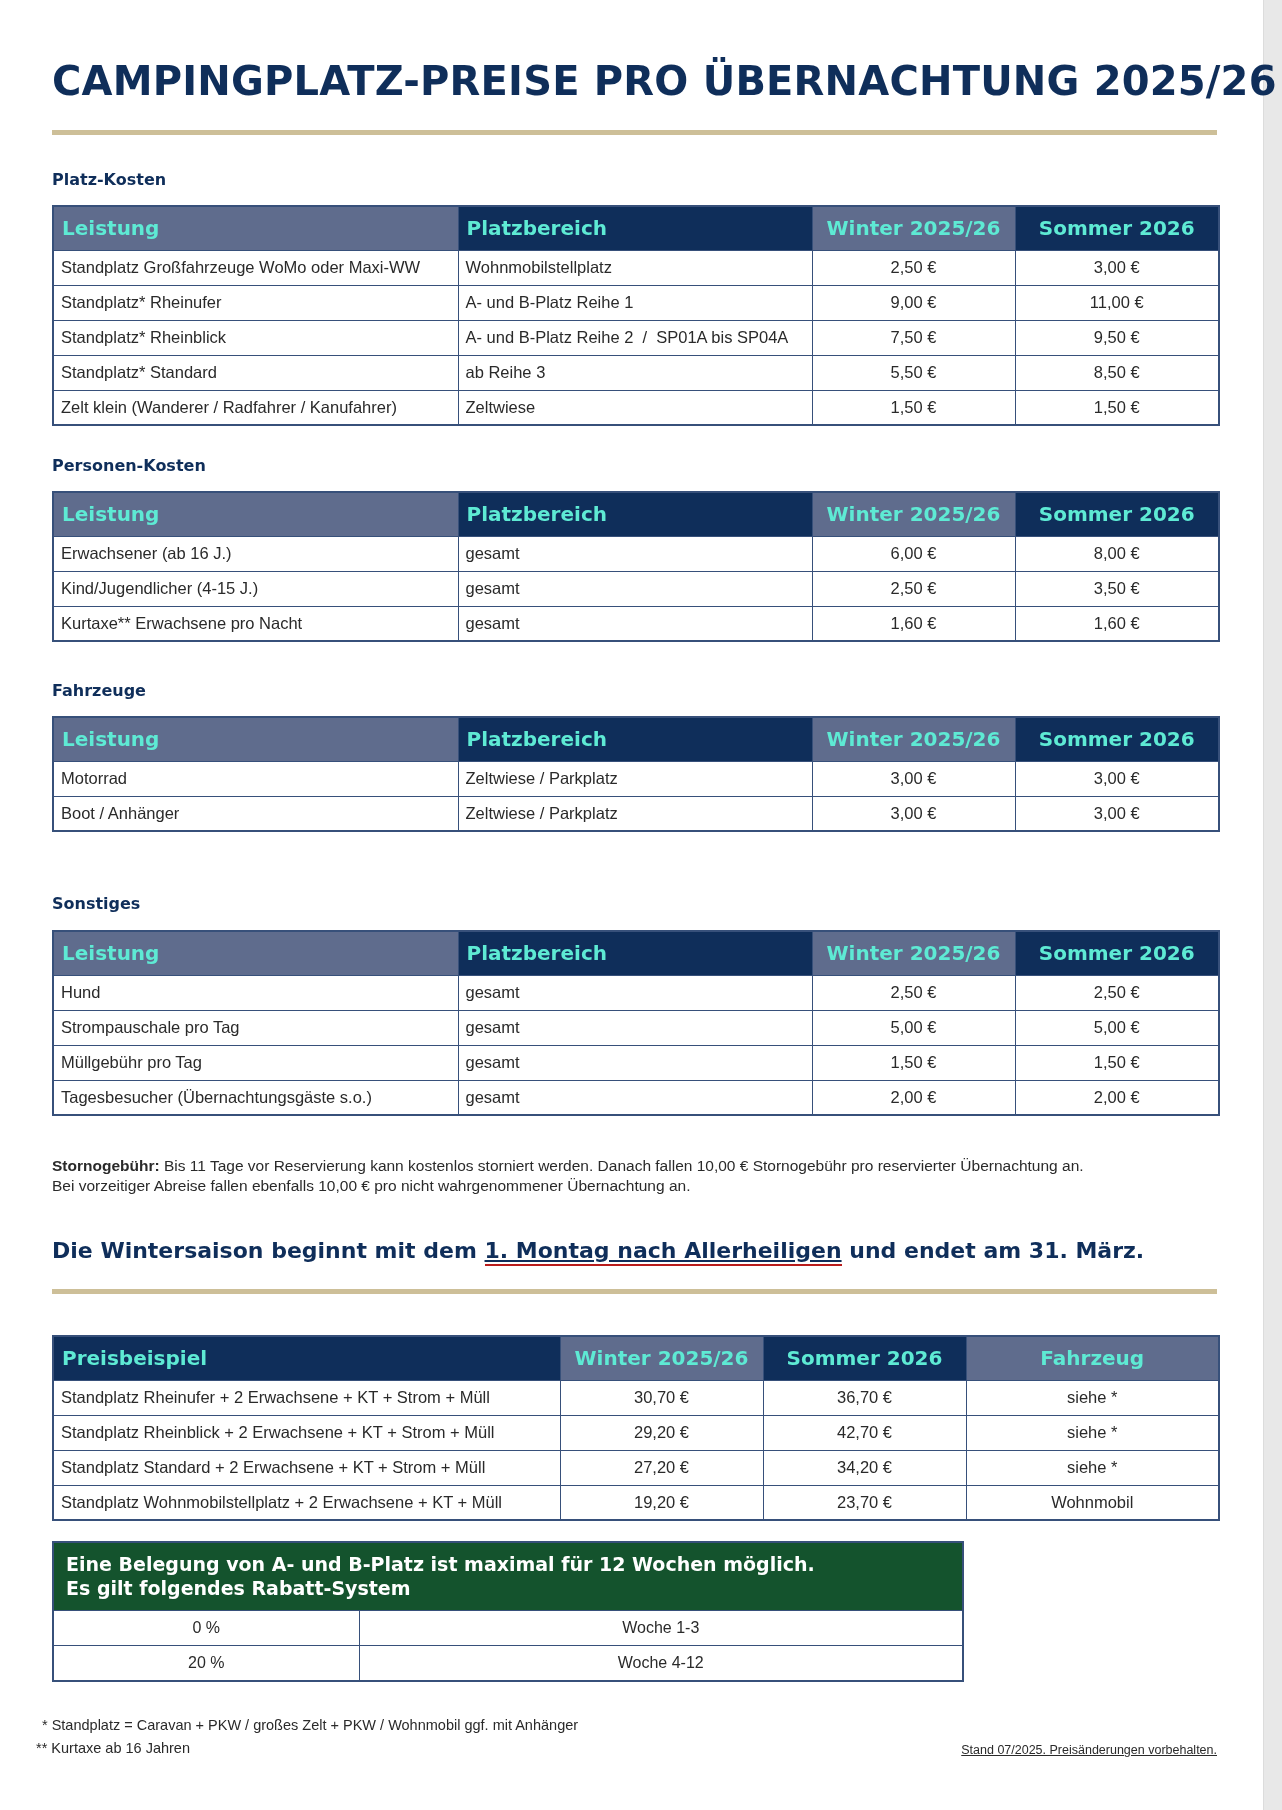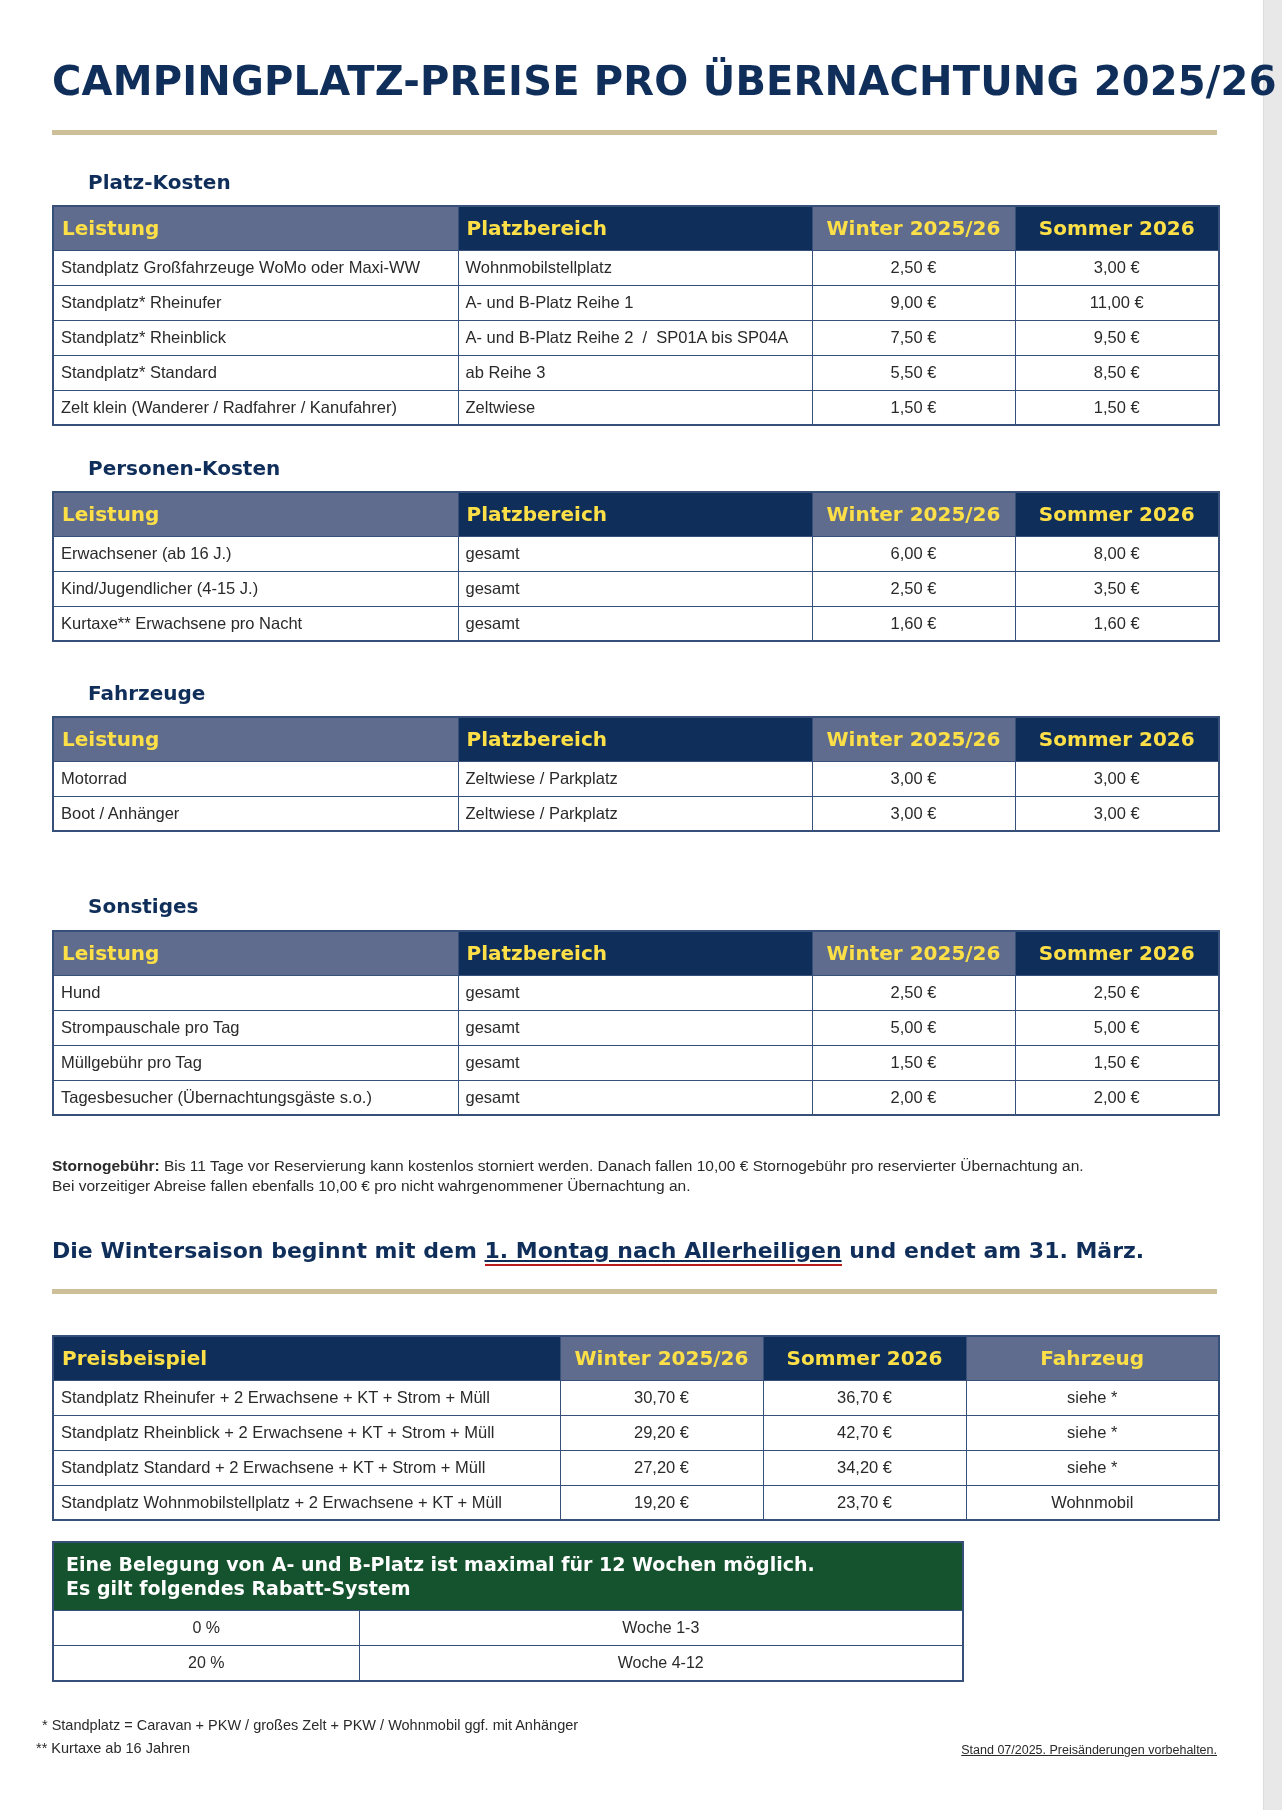"Platz-Kosten" .section-title { font-size: 20px -> 16px; margin-left: 36px -> none }
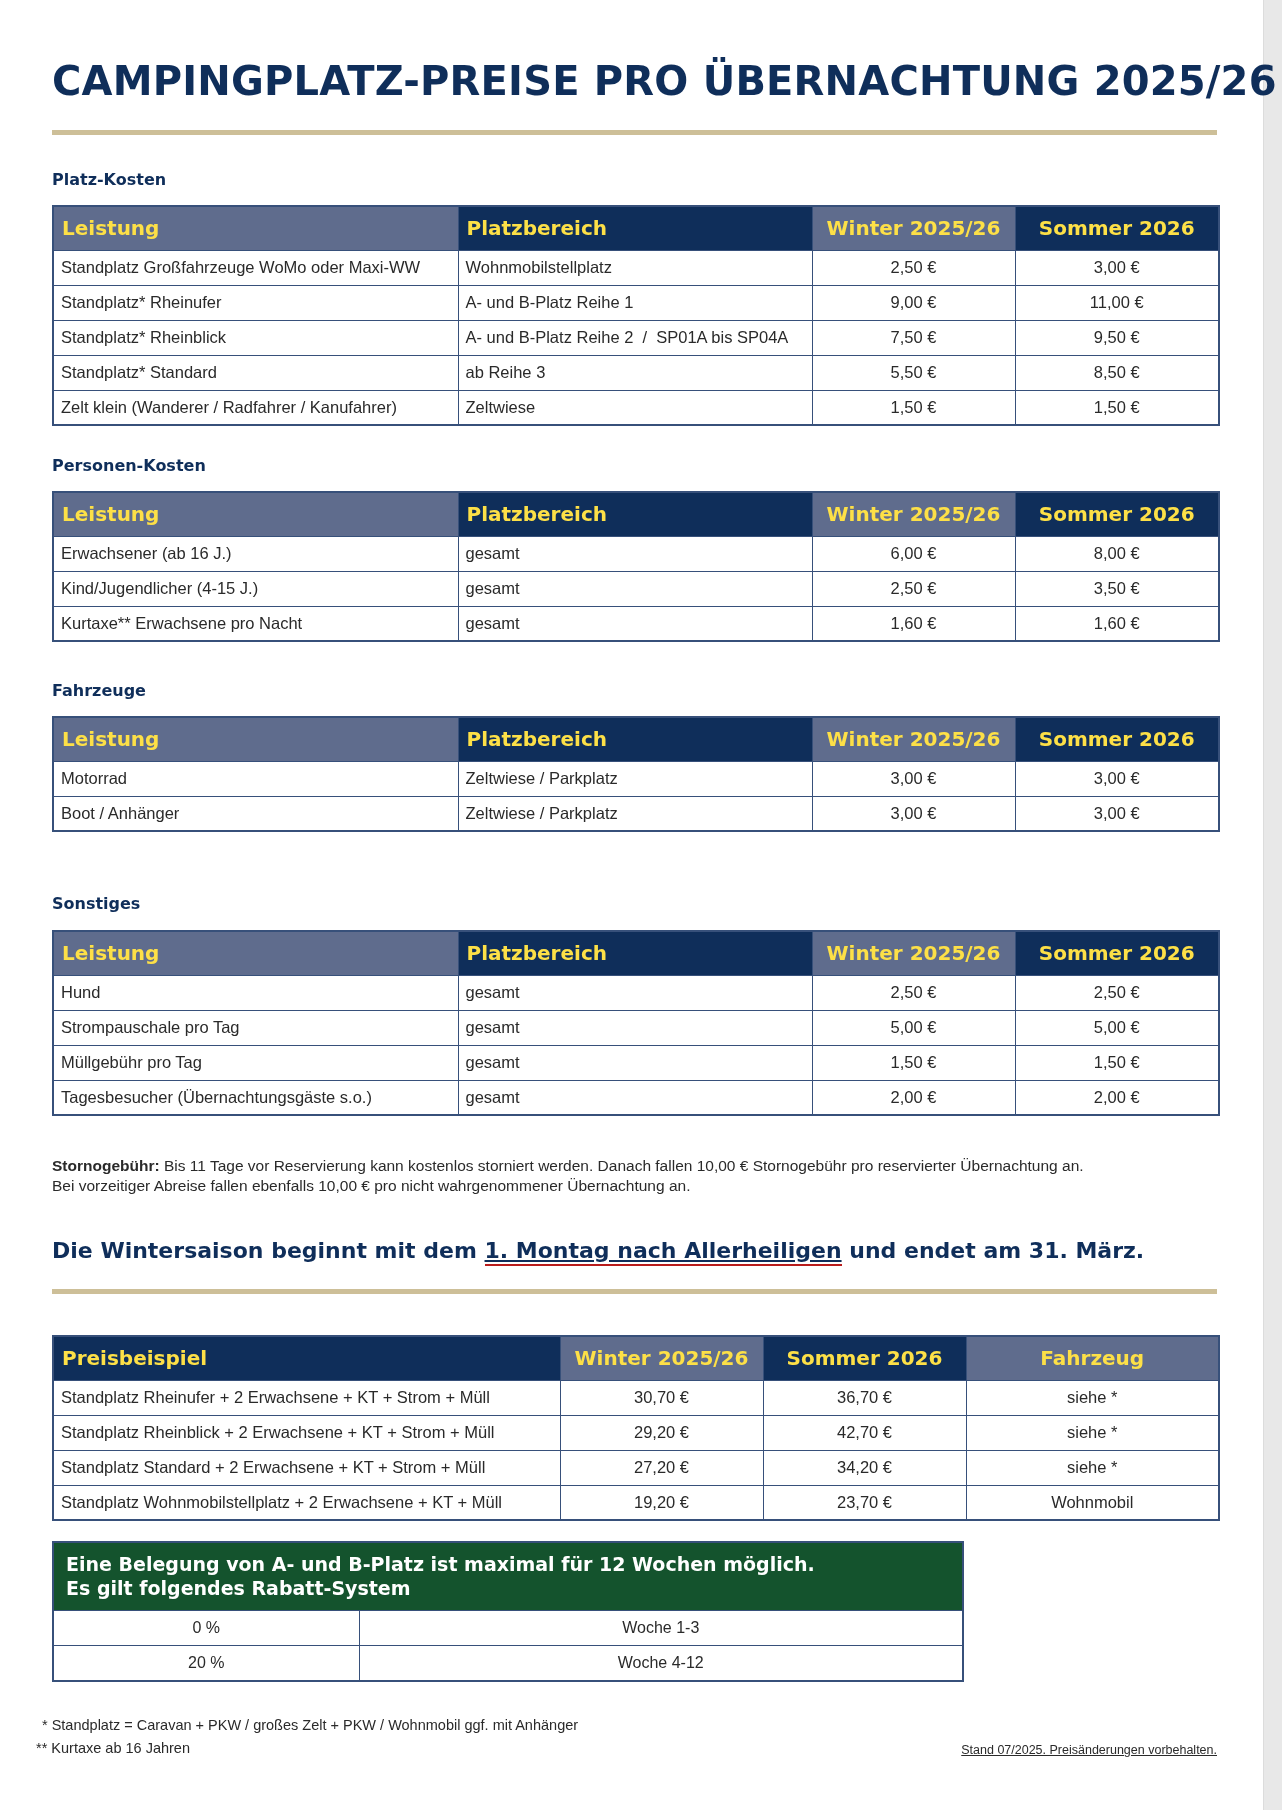"Leistung" table.price th { color: #fde047 -> #5eead4 }
